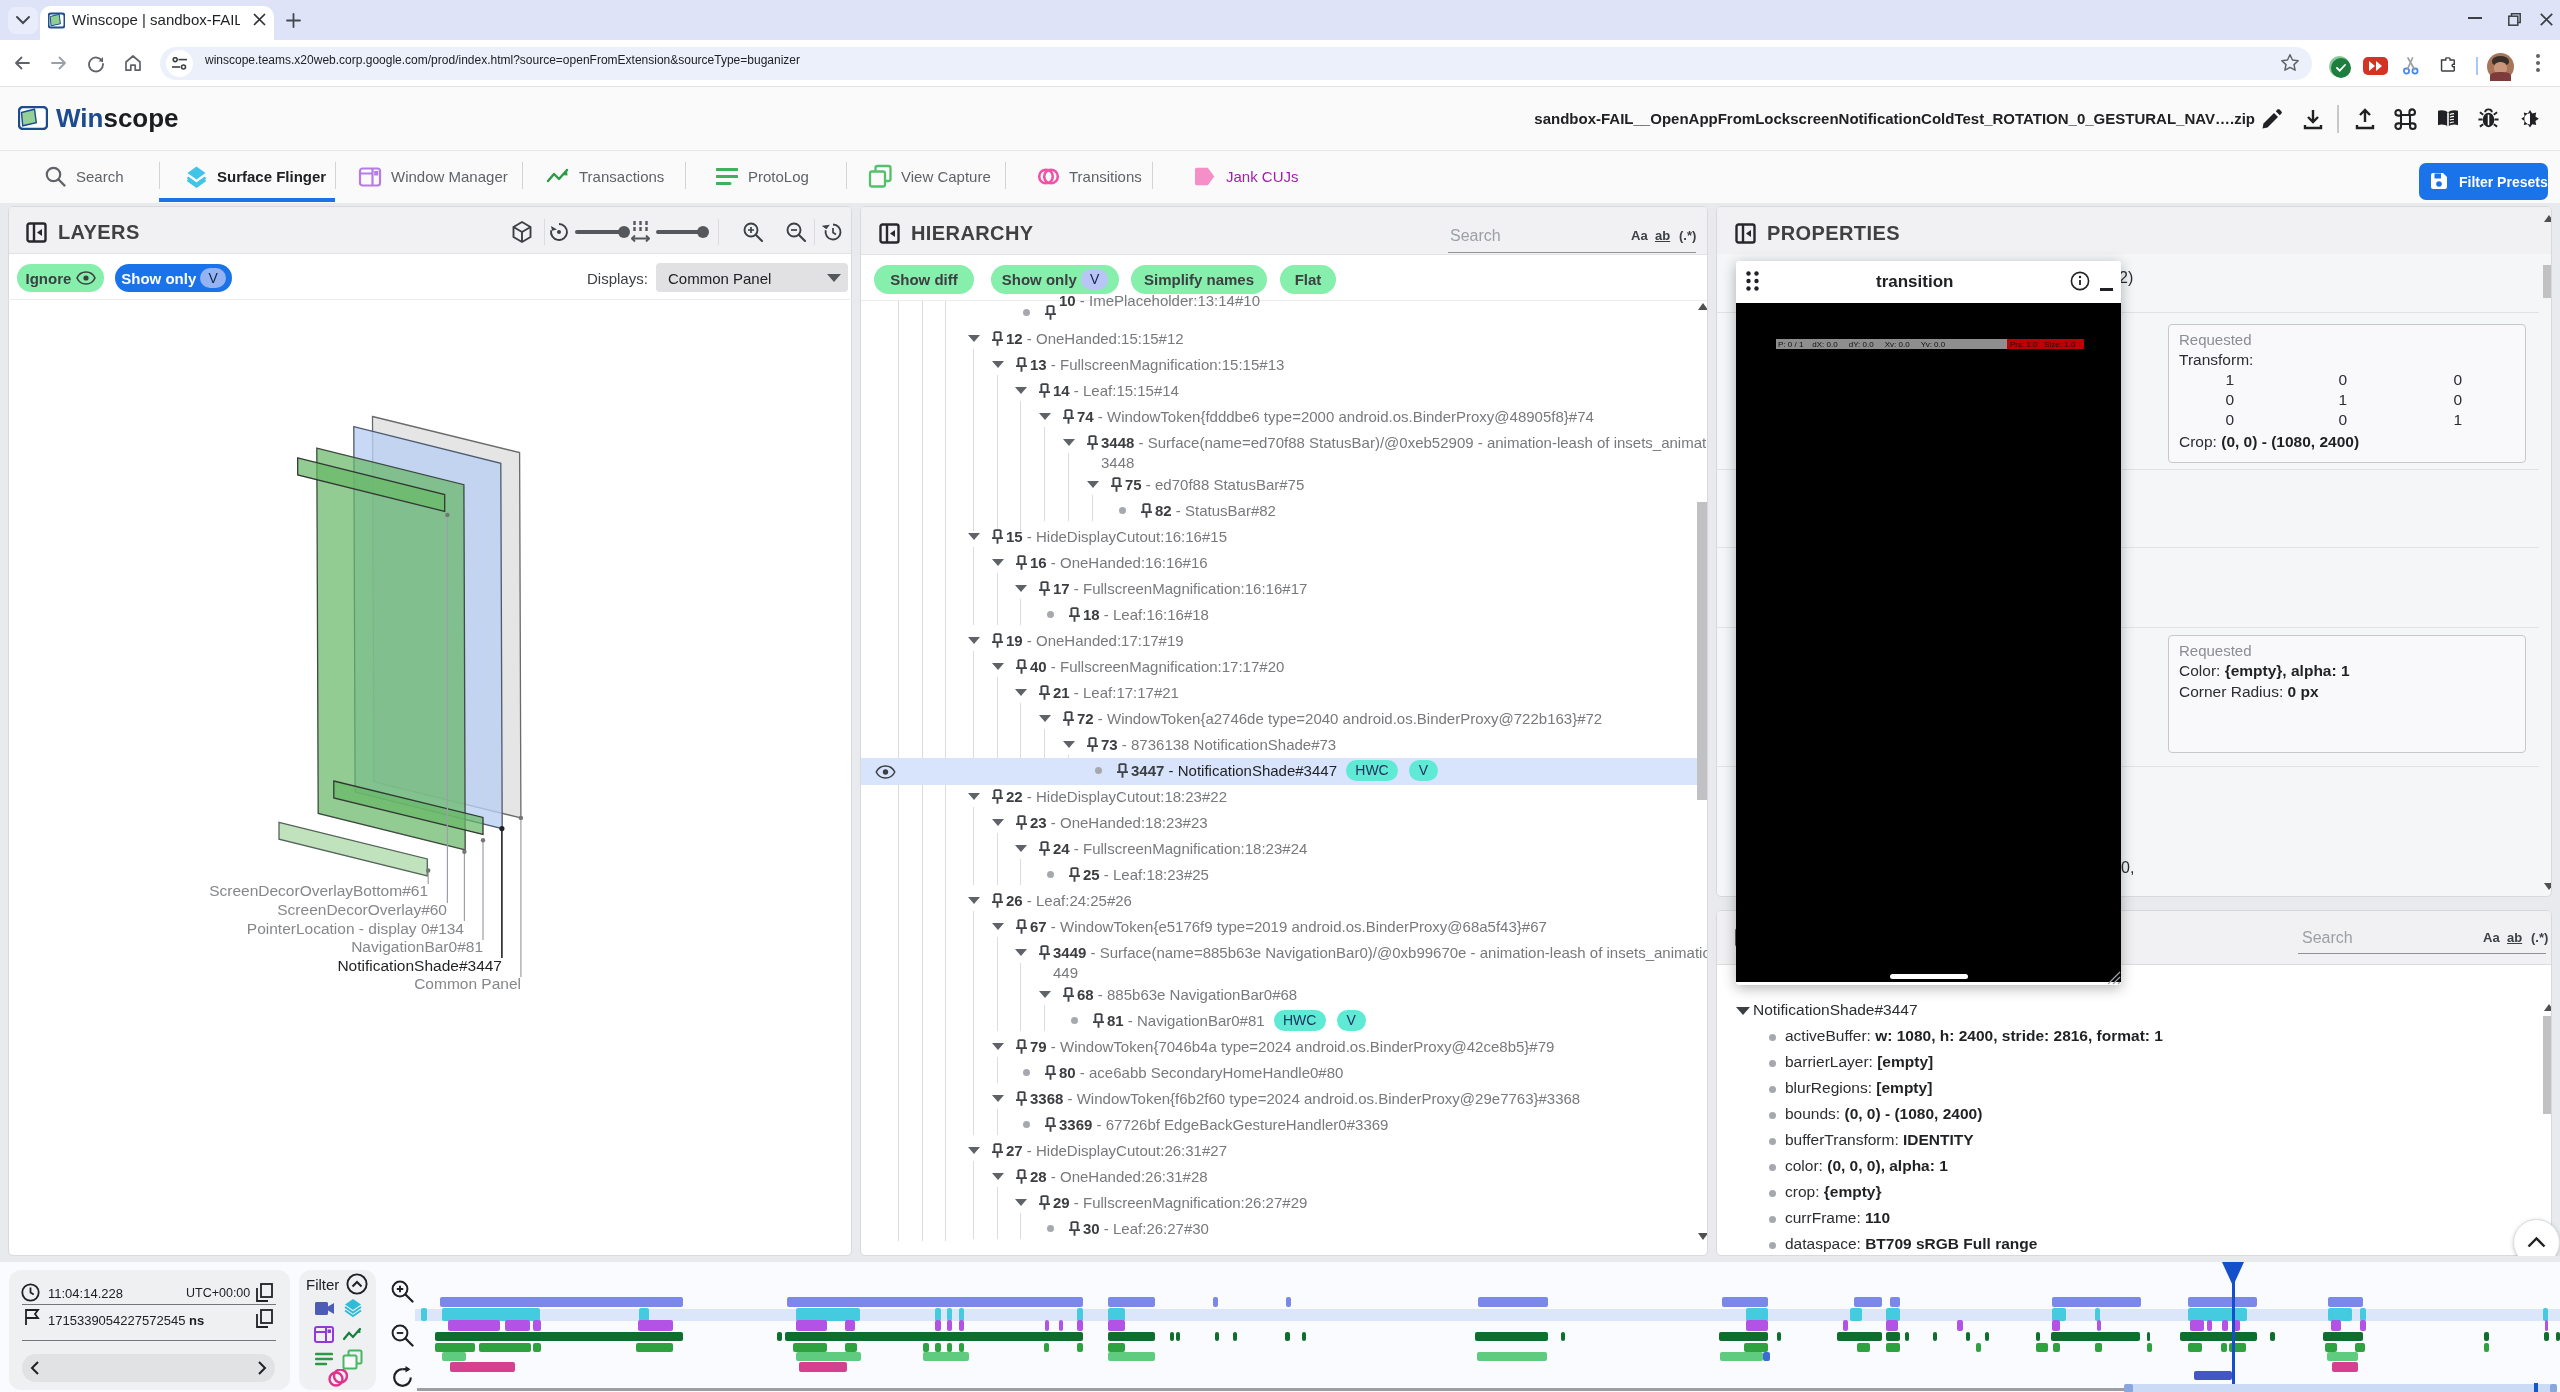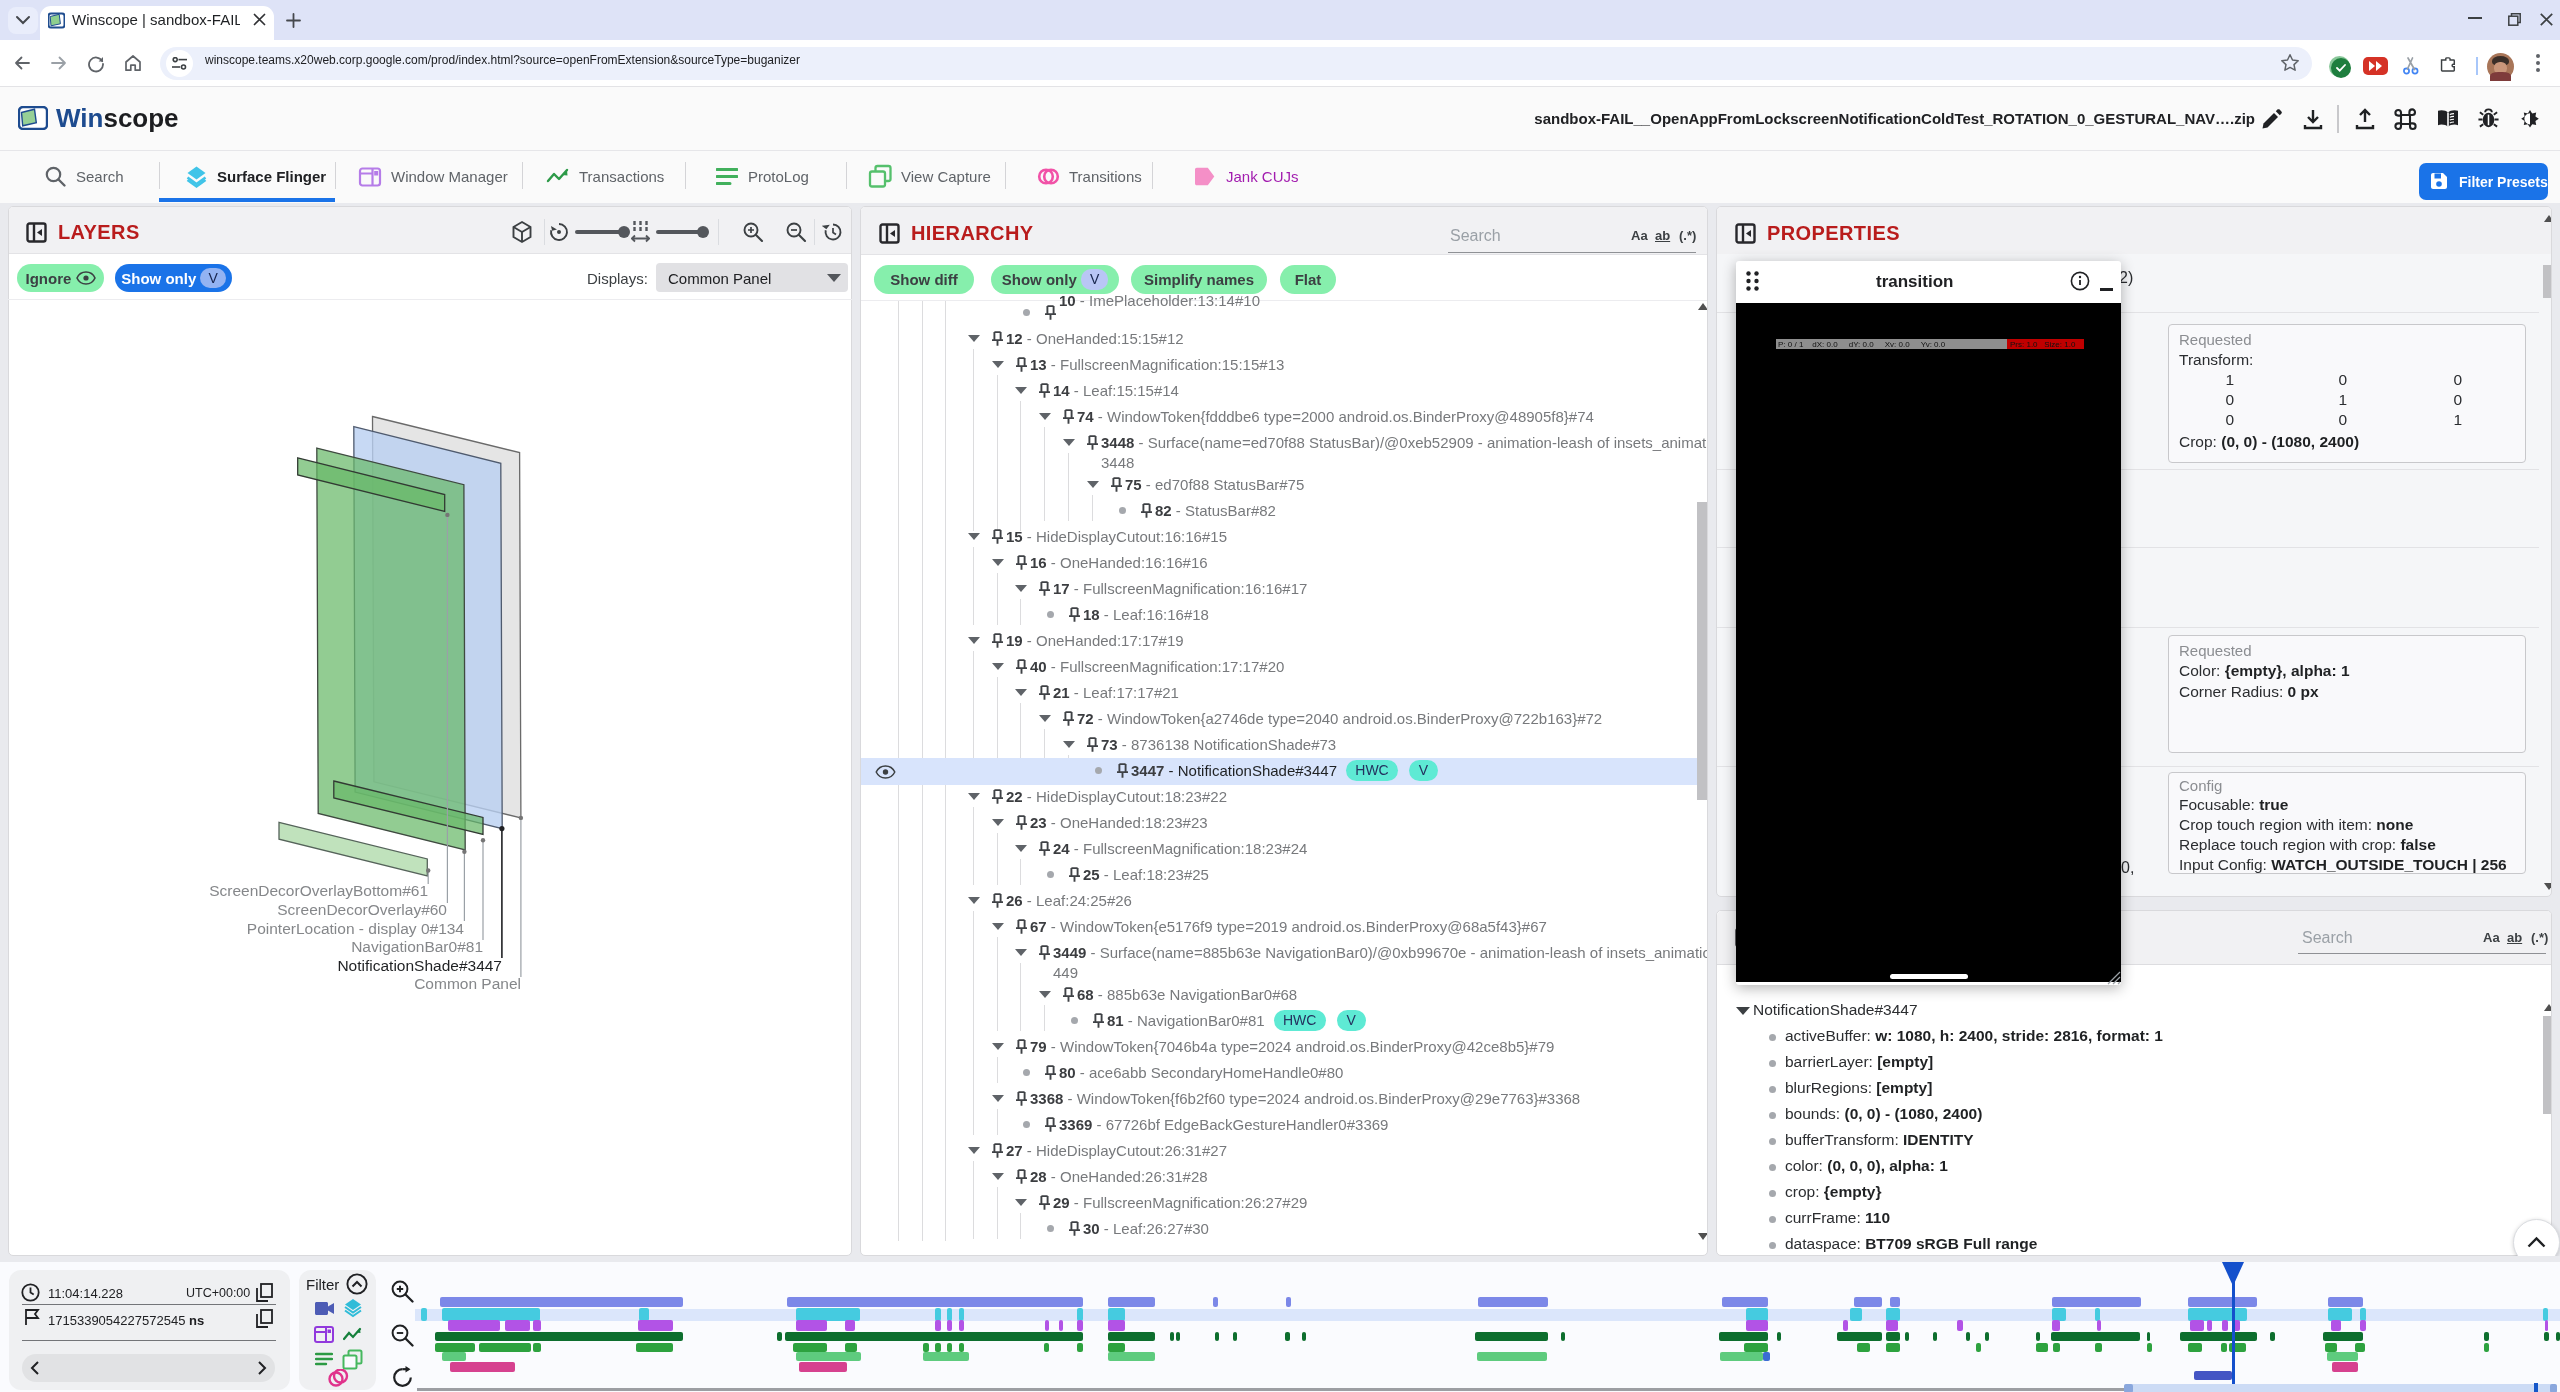"LAYERS" .ptitle { color: #b91c1c -> #404040 }
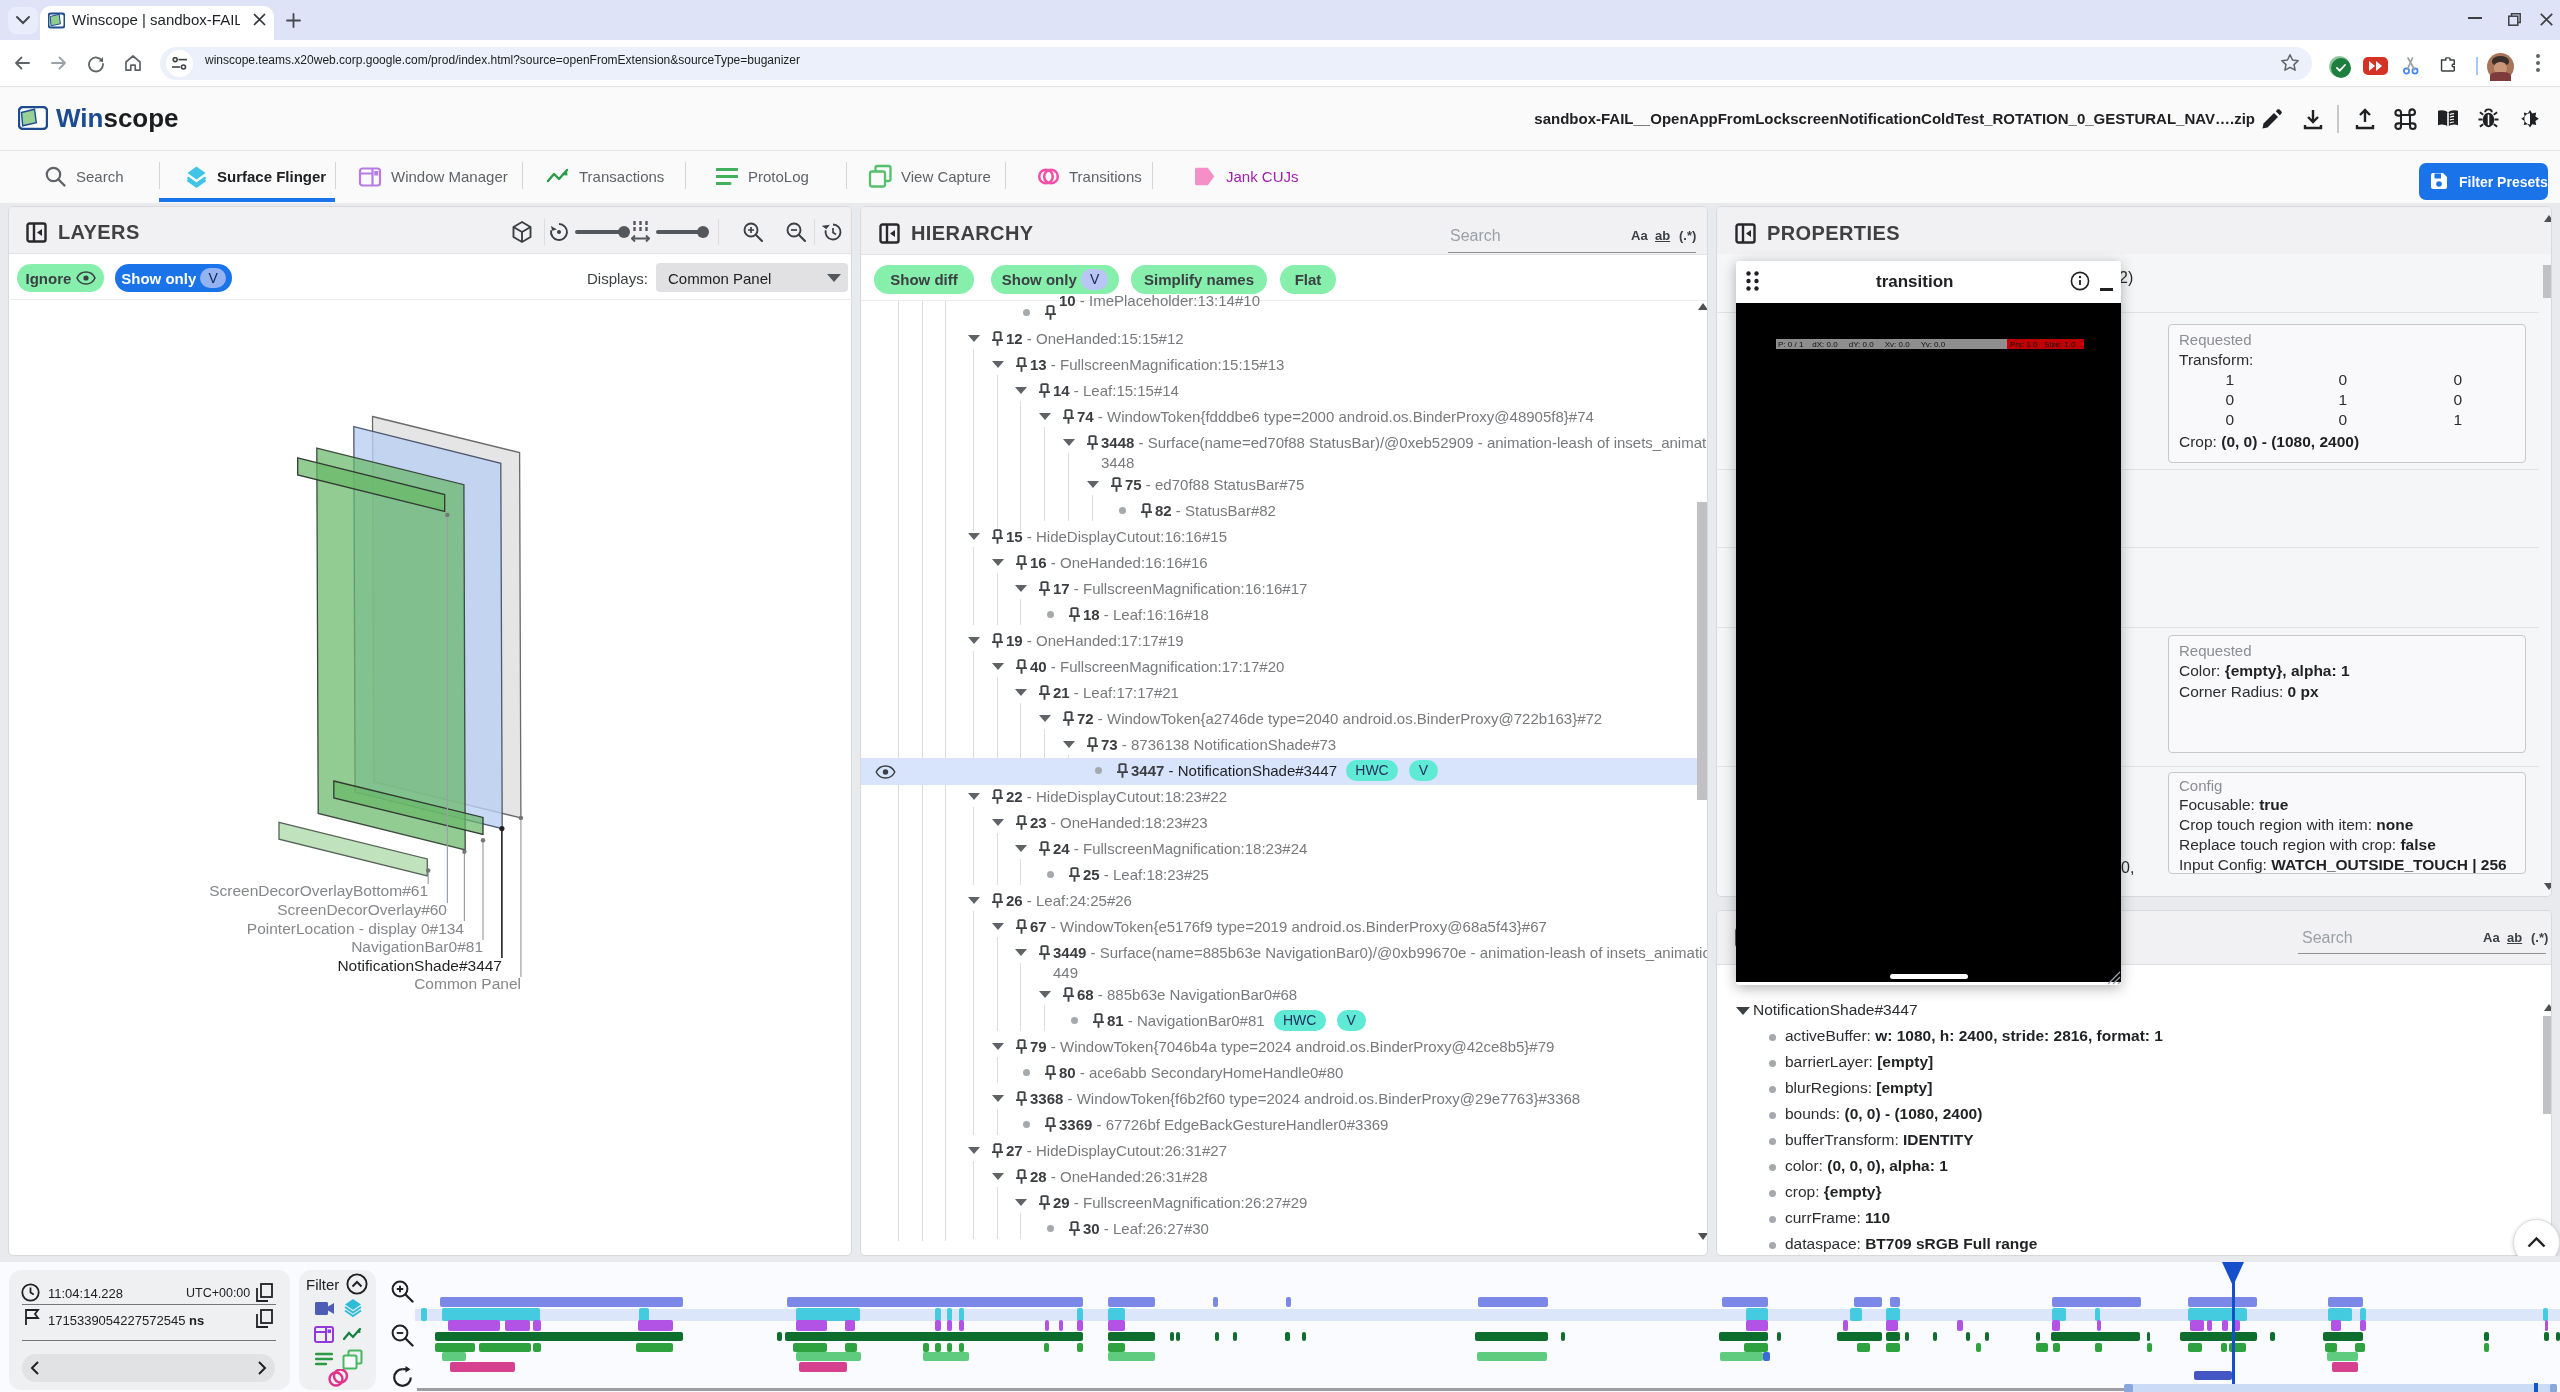"Config" div.pbox { html: <div> <div>Config</div> <div>Focusable: <b>true</b></div> <div>Crop touch region with item: <b>none</b></div> <div>Replace touch region with crop: <b>false</b></div> <div>Input Config: <b>WATCH_OUTSIDE_TOUCH | 256</b></div> </div> -> none }
